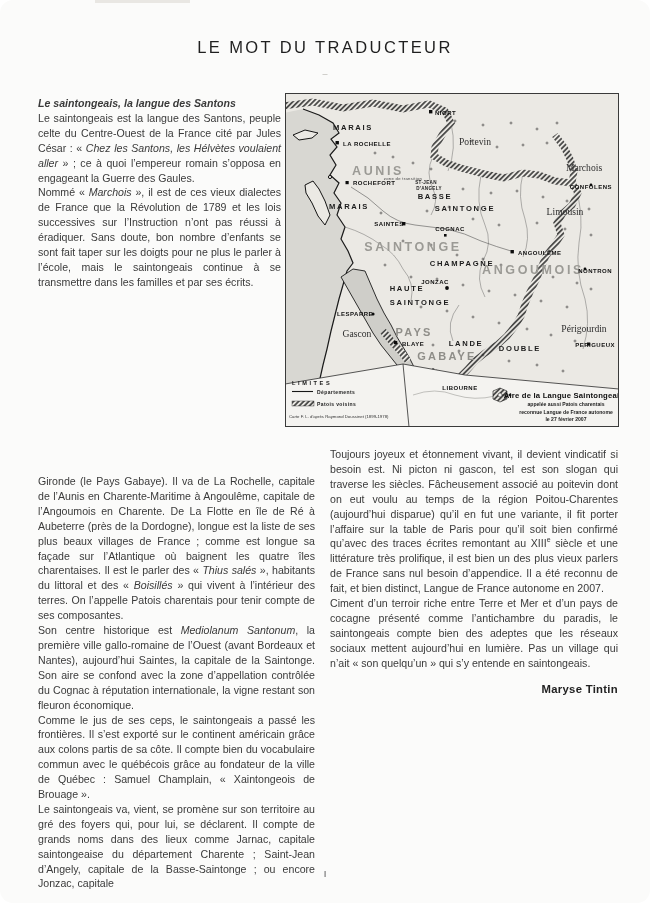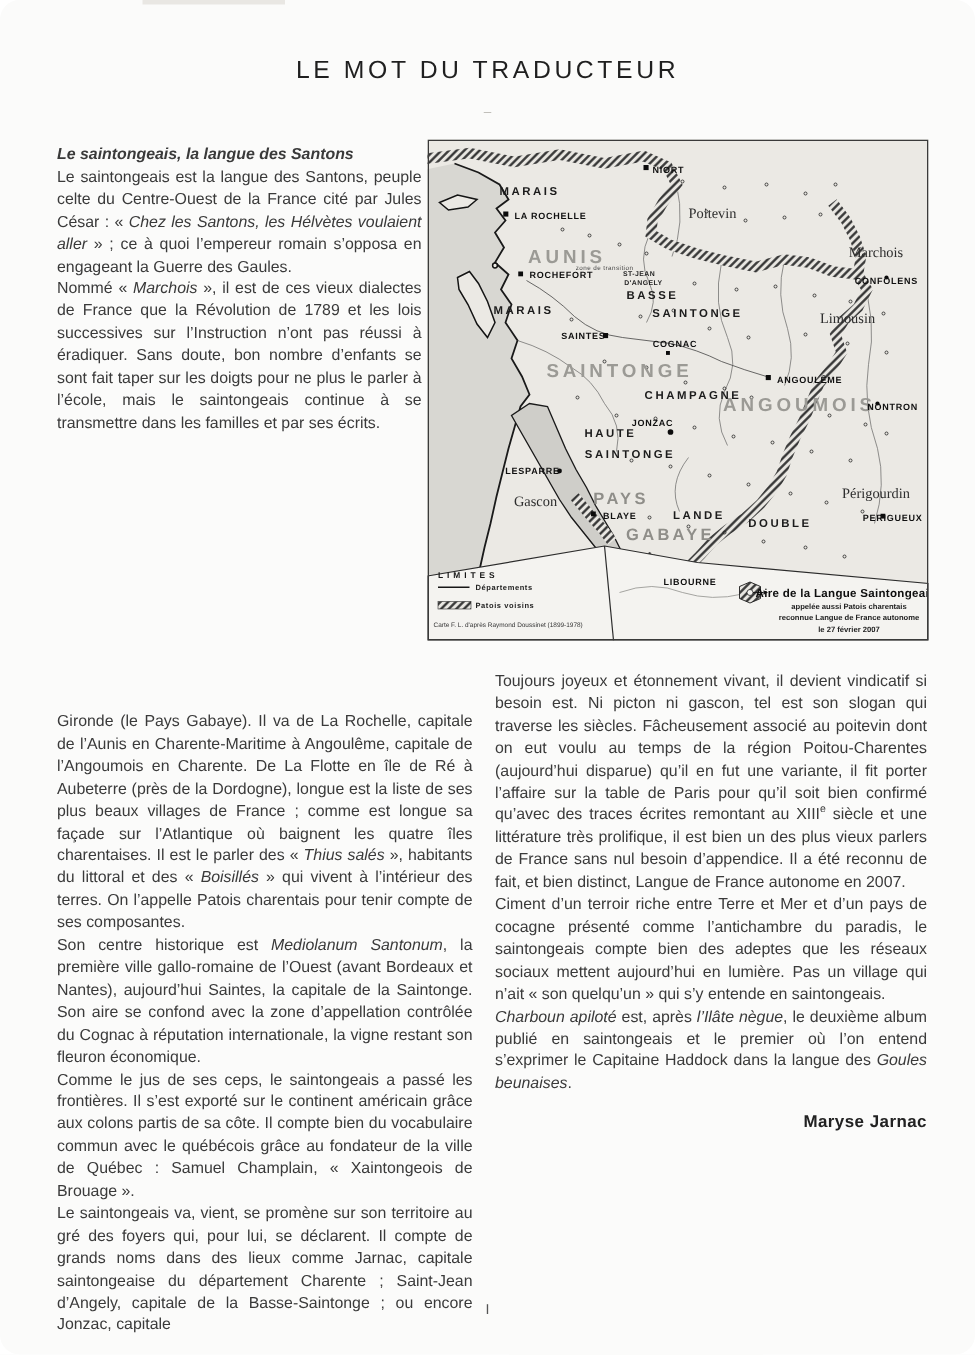"Charboun apiloté est, après l’Ilâte" p { html: <p><i>Charboun apiloté</i><span> est, après </span><i>l’Ilâte nègue</i><span>, le deuxième album publié en saintongeais et le premier où l’on entend s’exprimer le Capitaine Haddock dans la langue des </span><i>Goules beunaises</i><span>.</span></p> -> none }
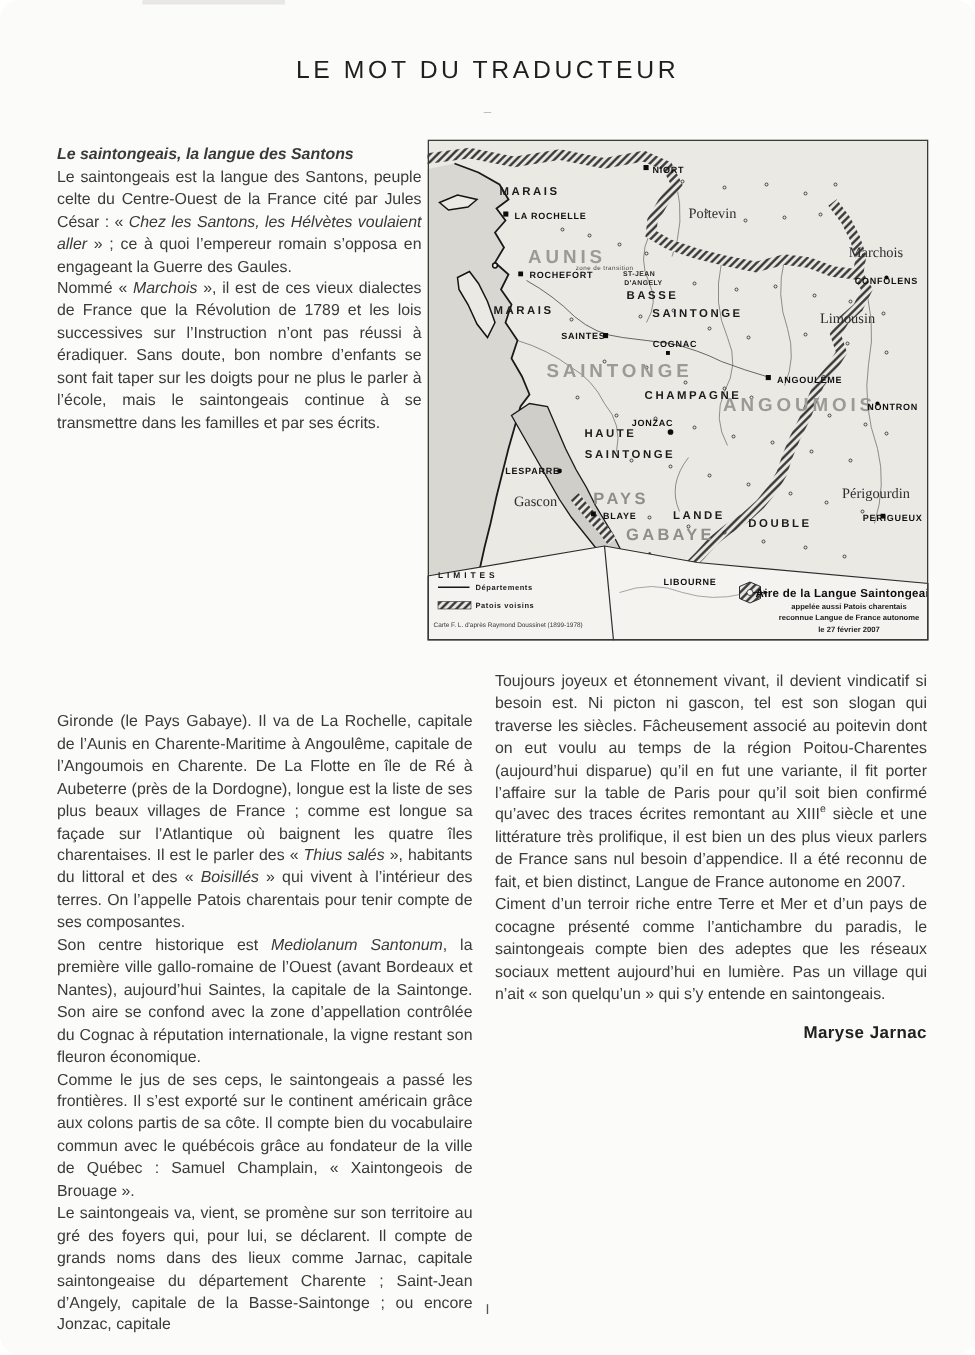"Maryse Jarnac" div.signature { text: Jarnac -> Tintin }
